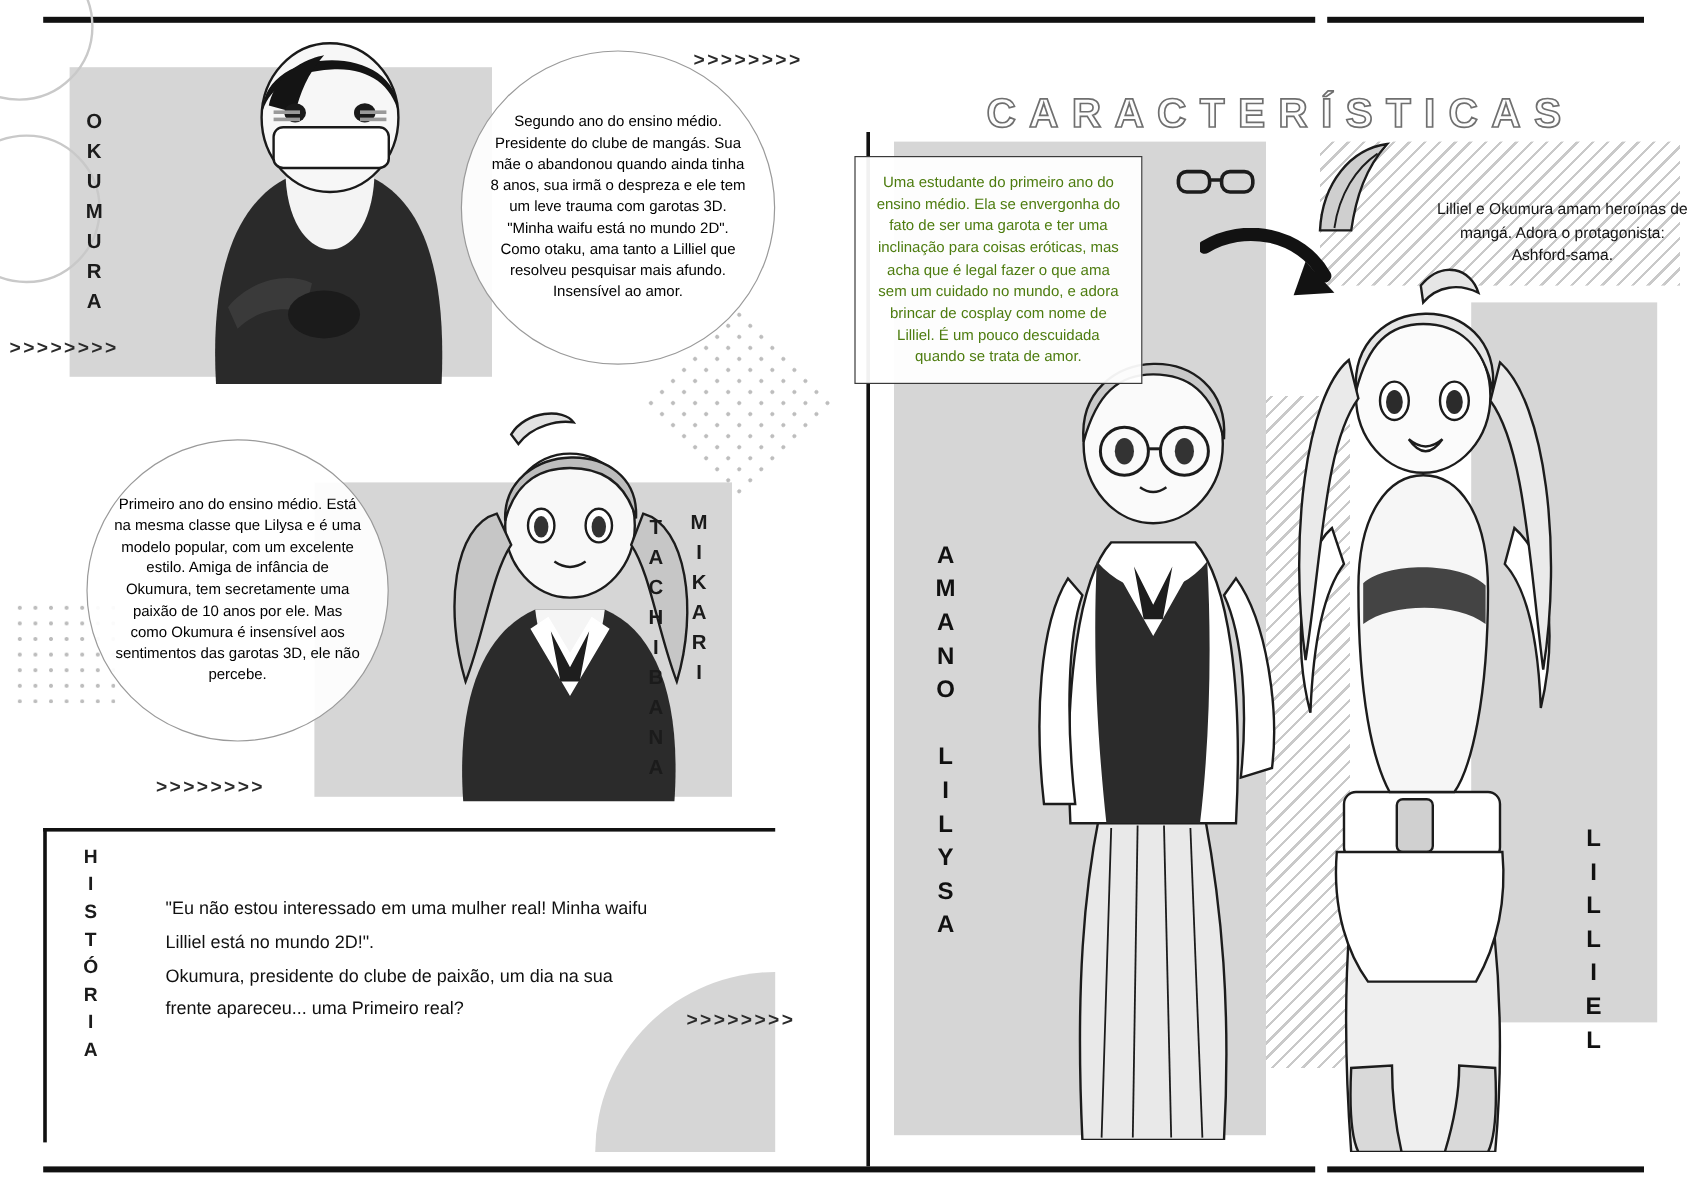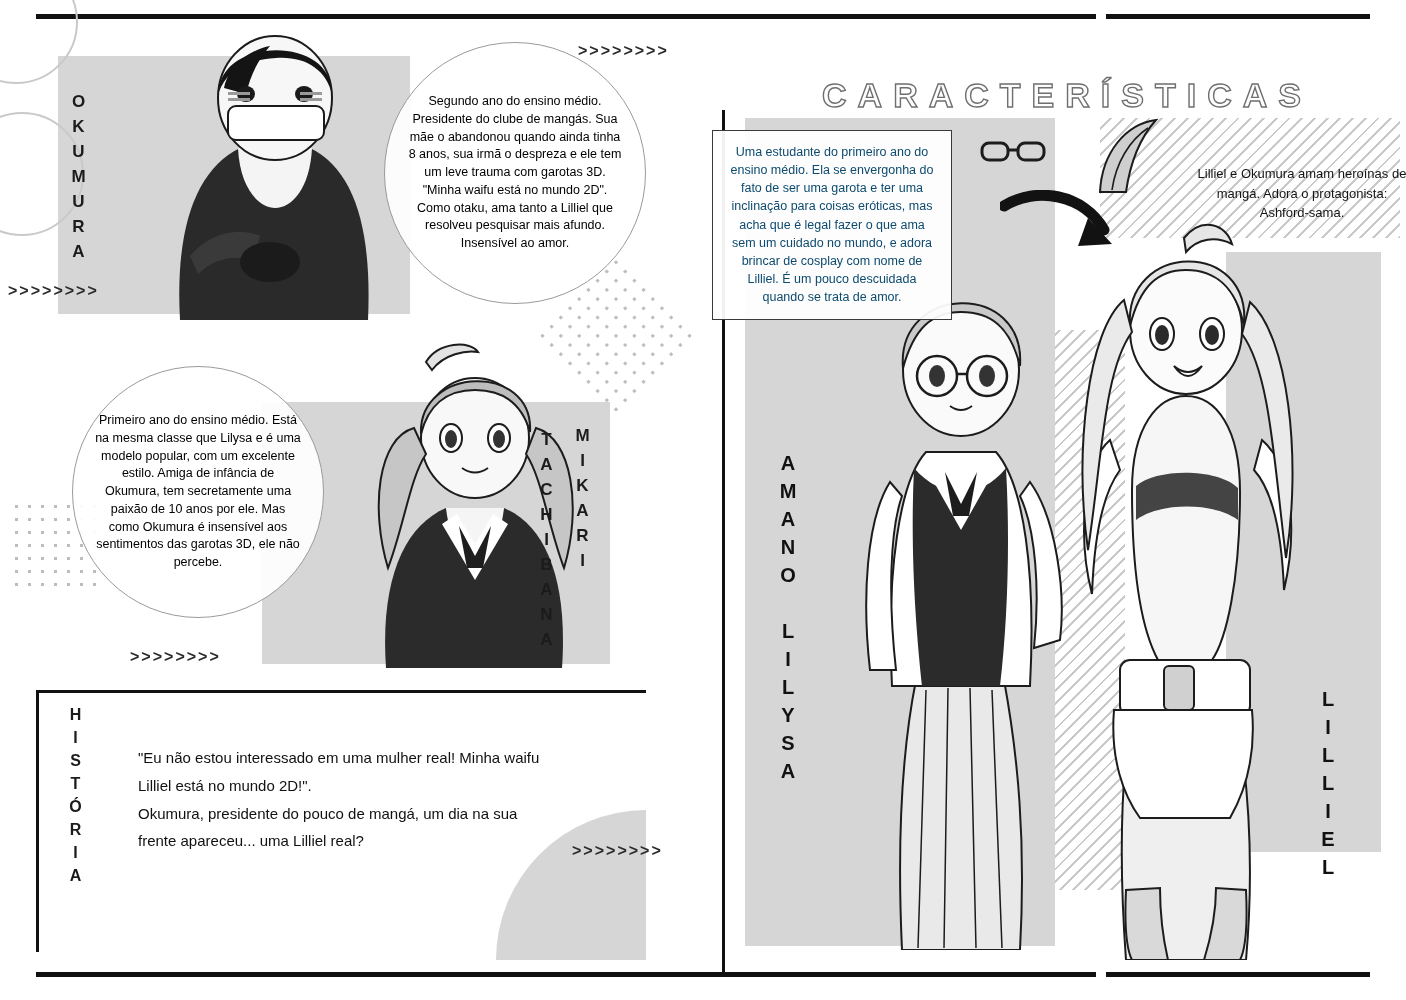"Uma estudante do primeiro ano" .bubble-box { color: #0c4a6e -> #4d7c0f }
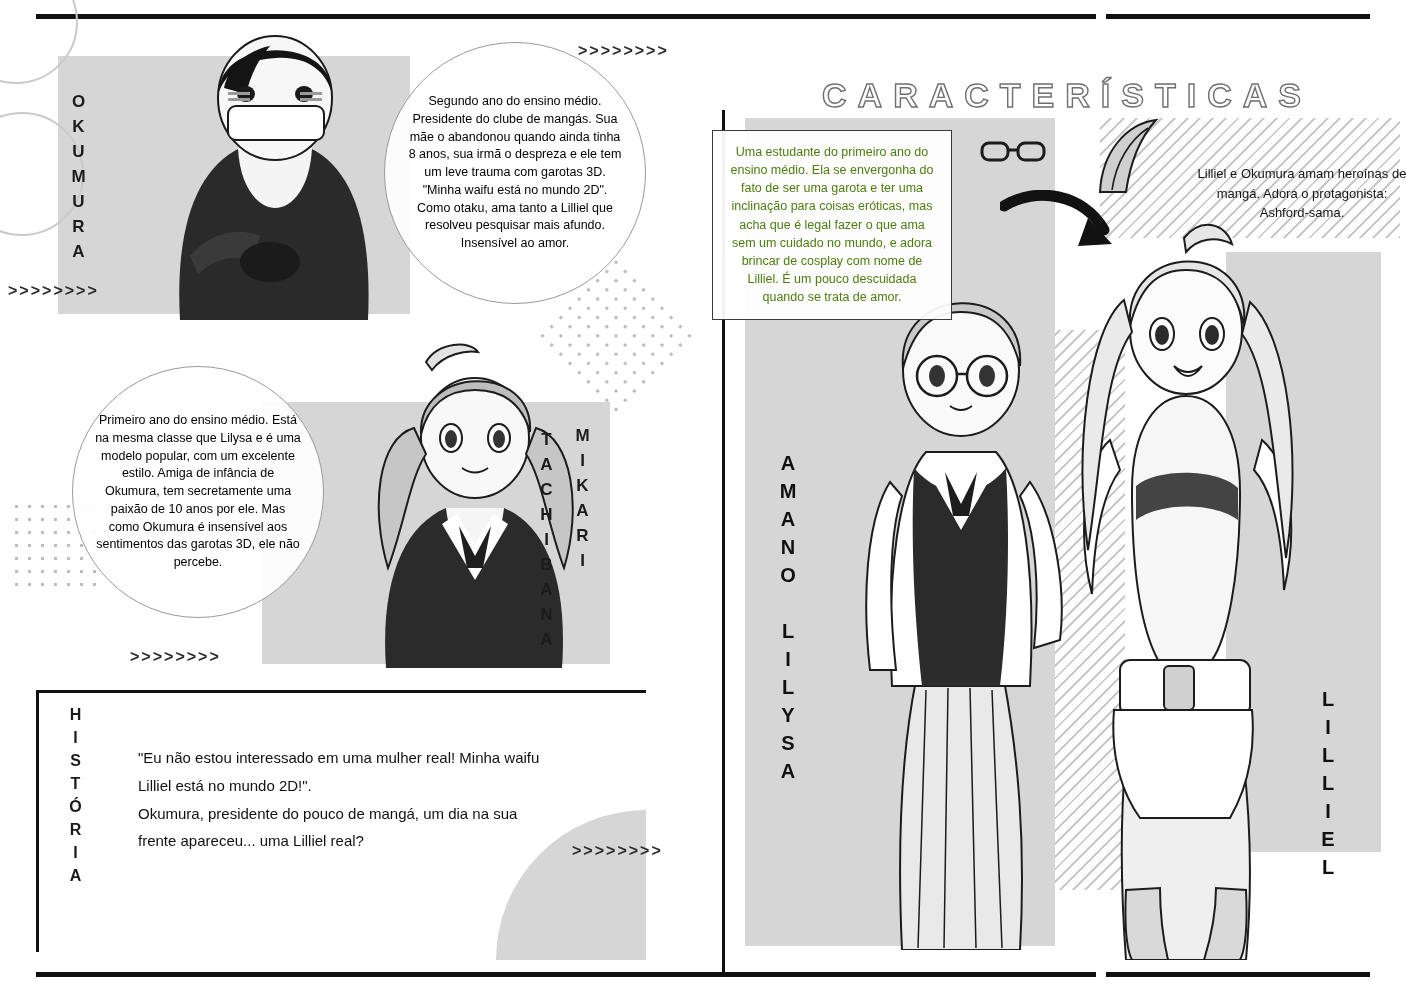"Okumura, presidente do pouco de" p { text: pouco de mangá -> clube de paixão }
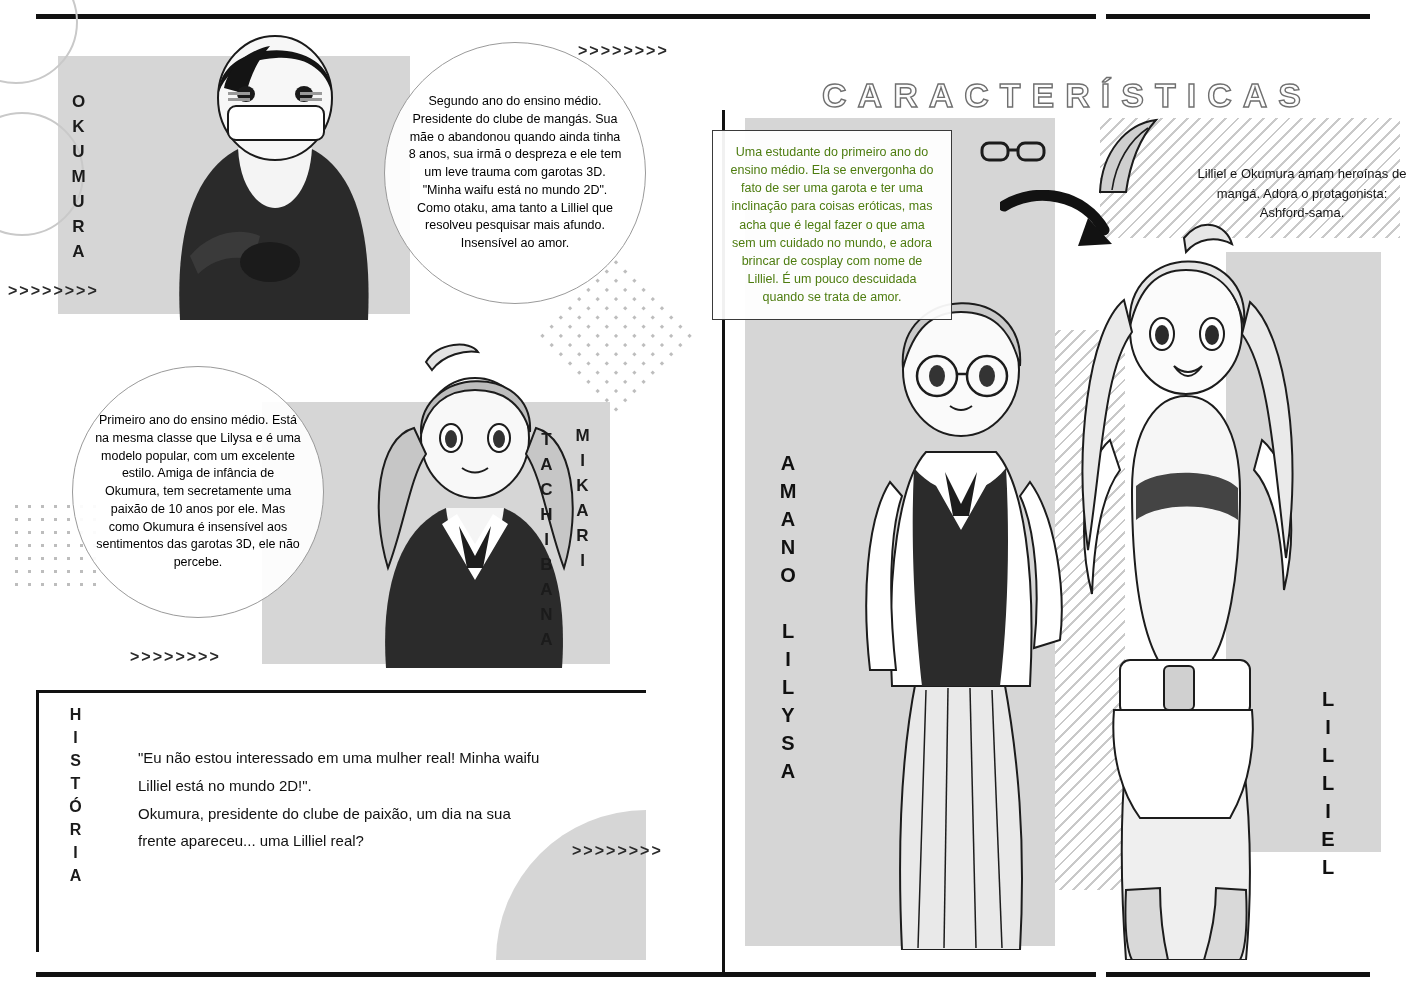"frente apareceu... uma Lilliel real?" p { text: Lilliel -> Primeiro }
